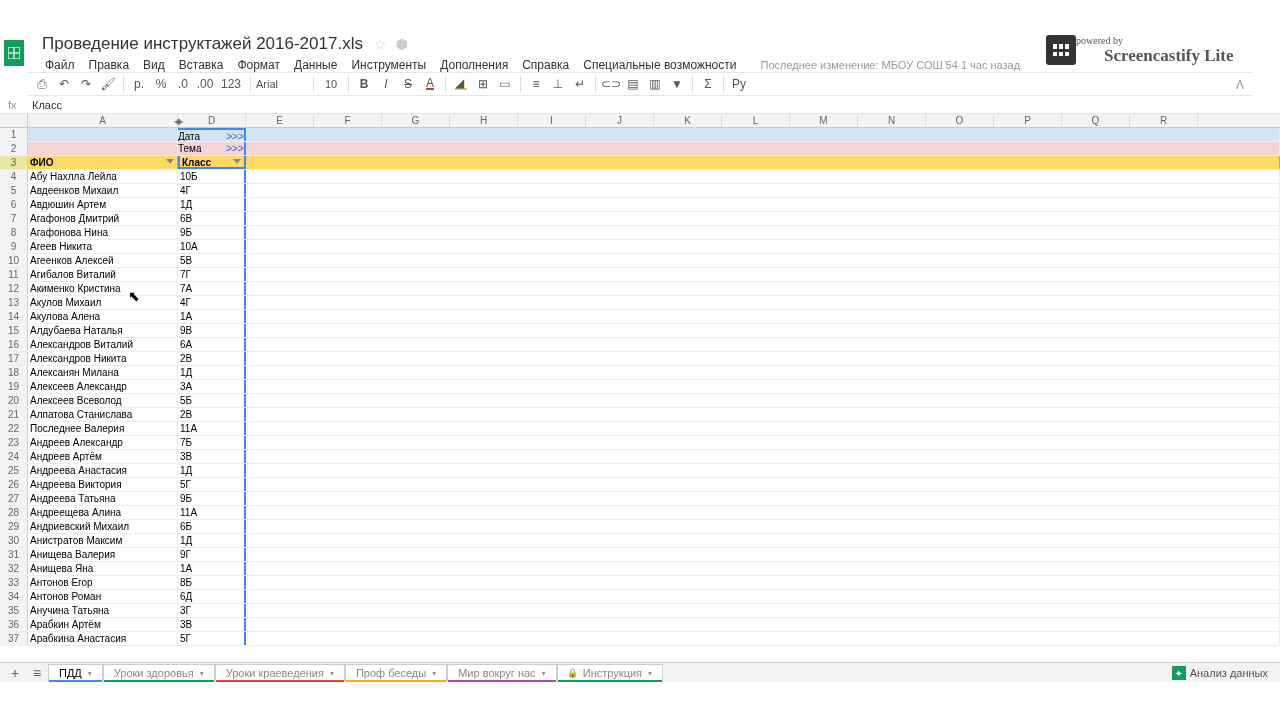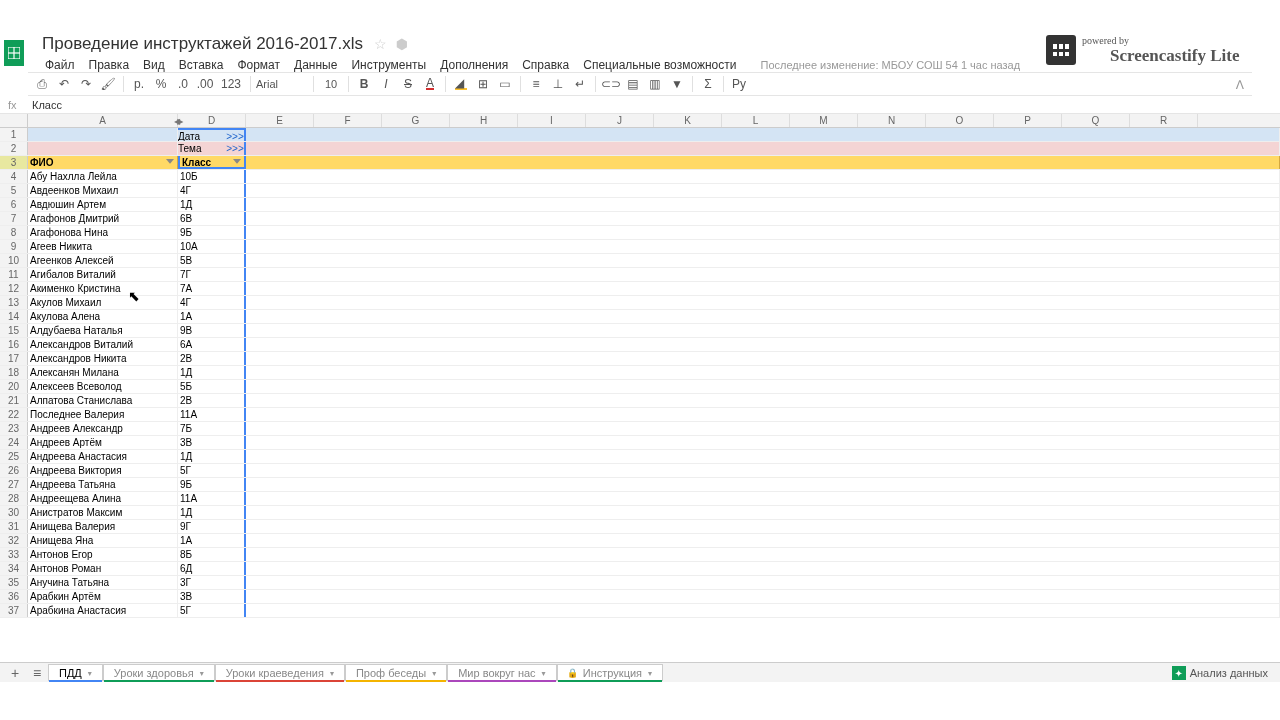"powered by" .brand { gap: 6px -> none }
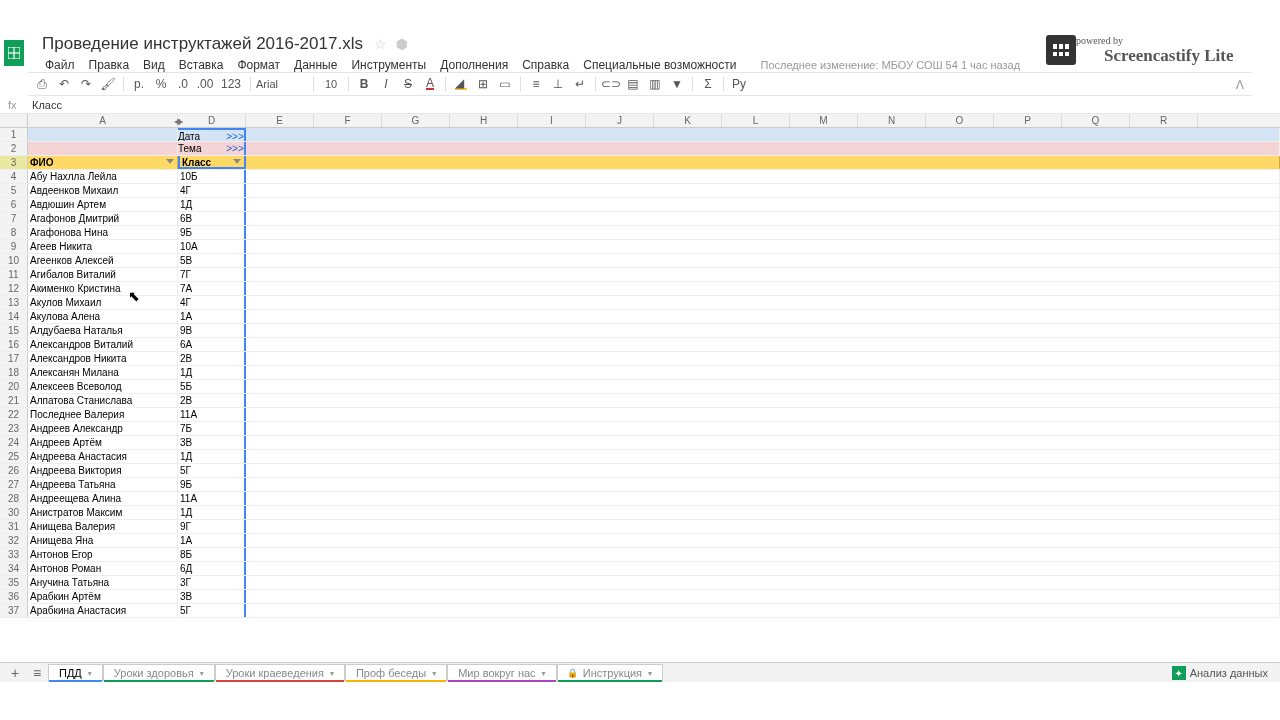"19" div.row { html: none -> <div> <div>19</div> <div>Алексеев Александр</div> <div>3А</div> <div></div> </div> }
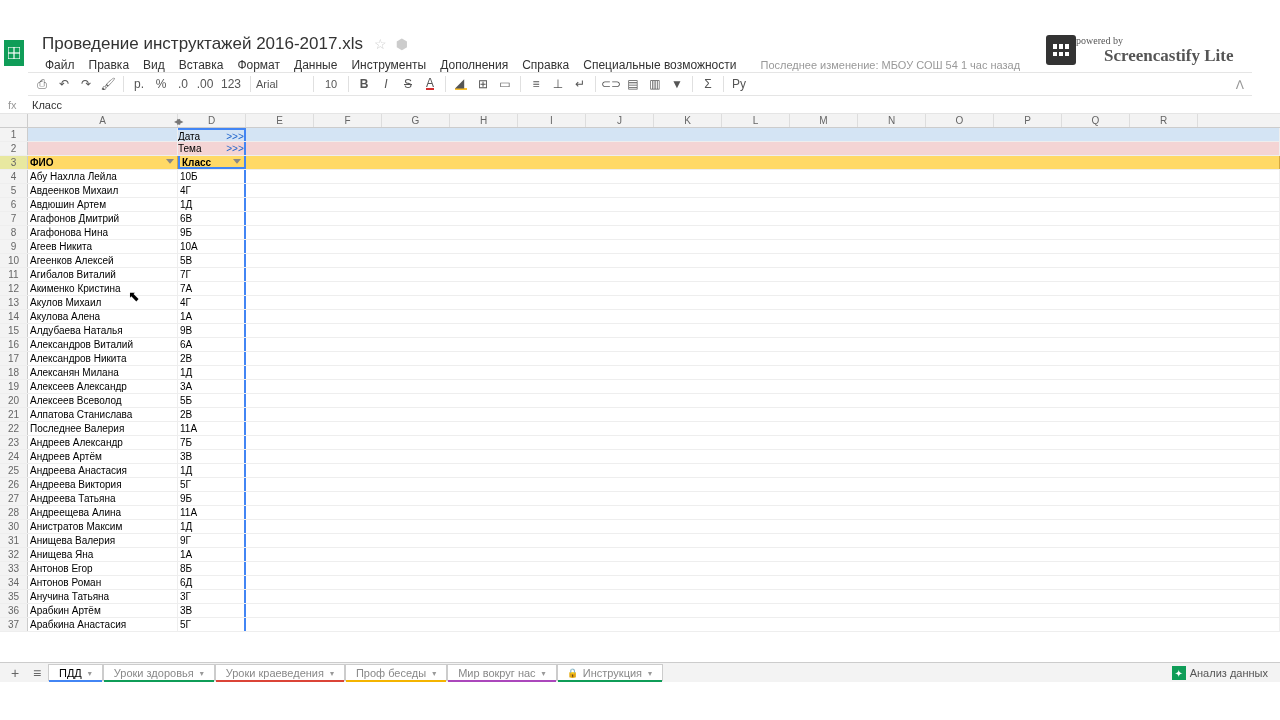"29" div.row { html: none -> <div> <div>29</div> <div>Андриевский Михаил</div> <div>6Б</div> <div></div> </div> }
